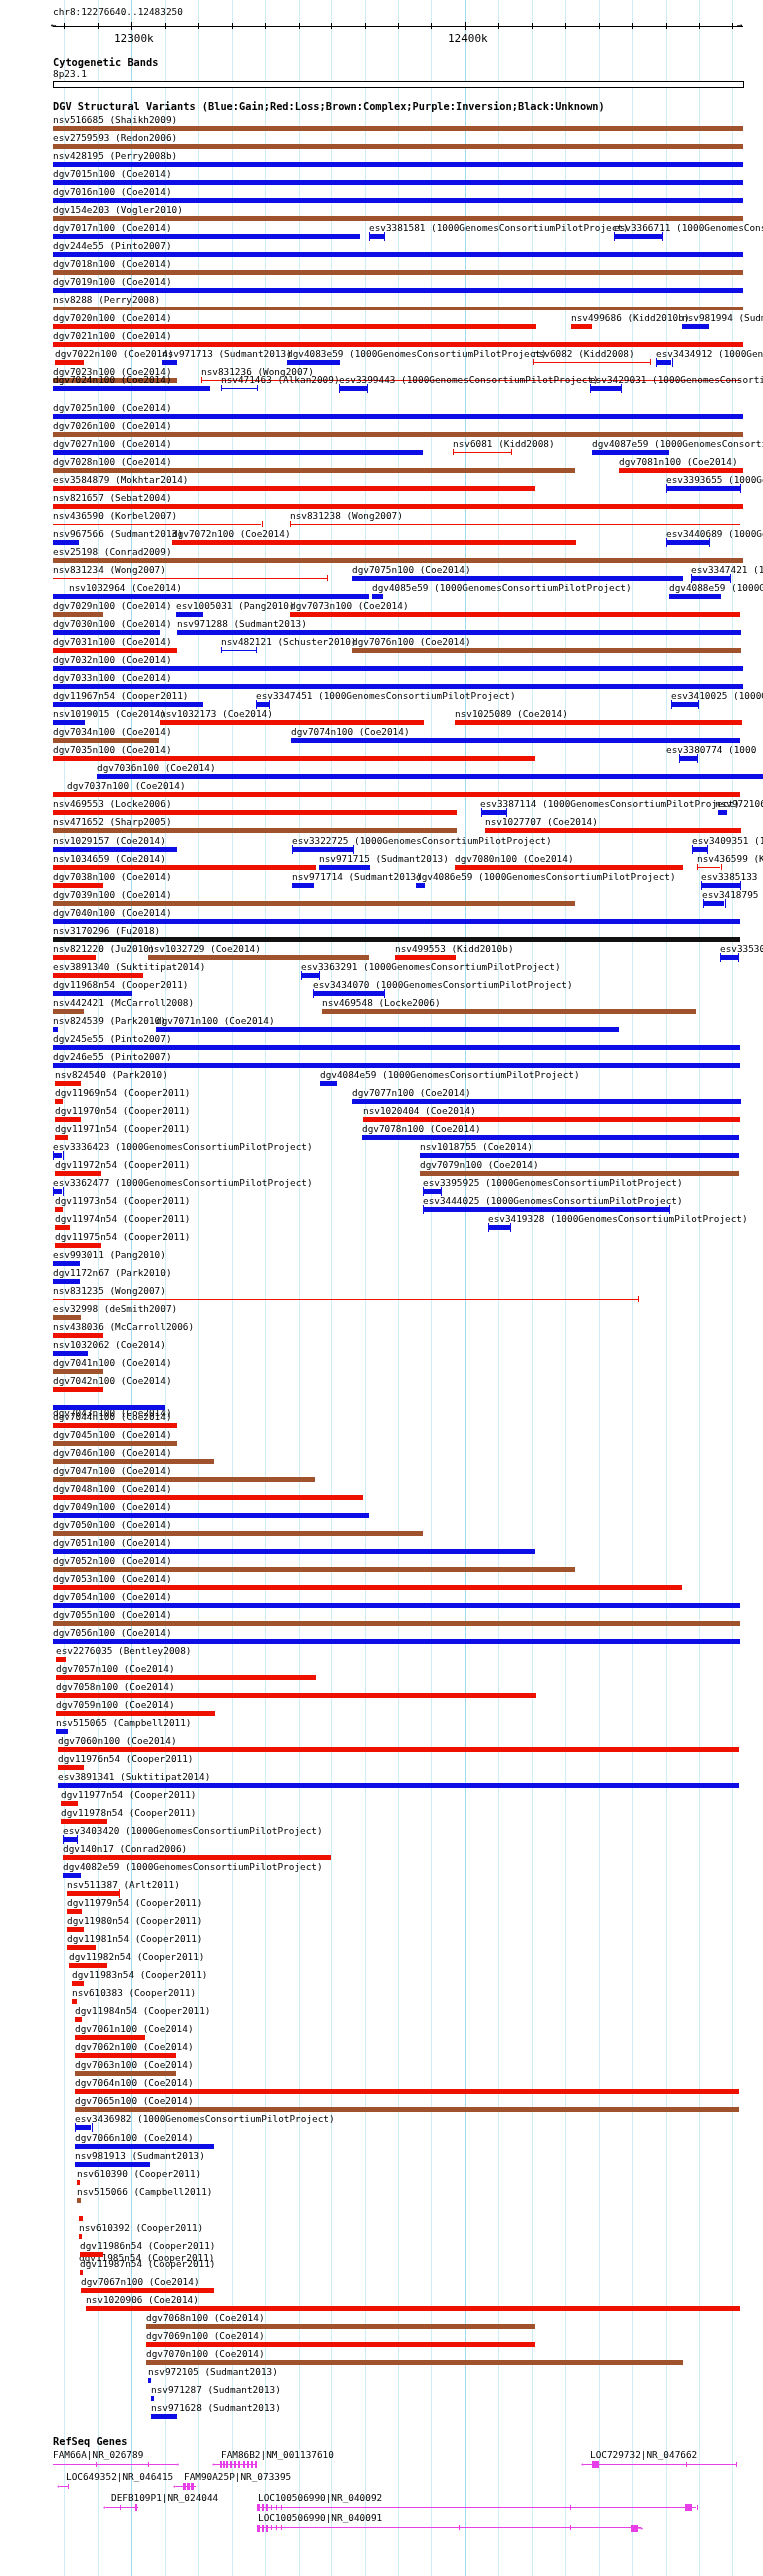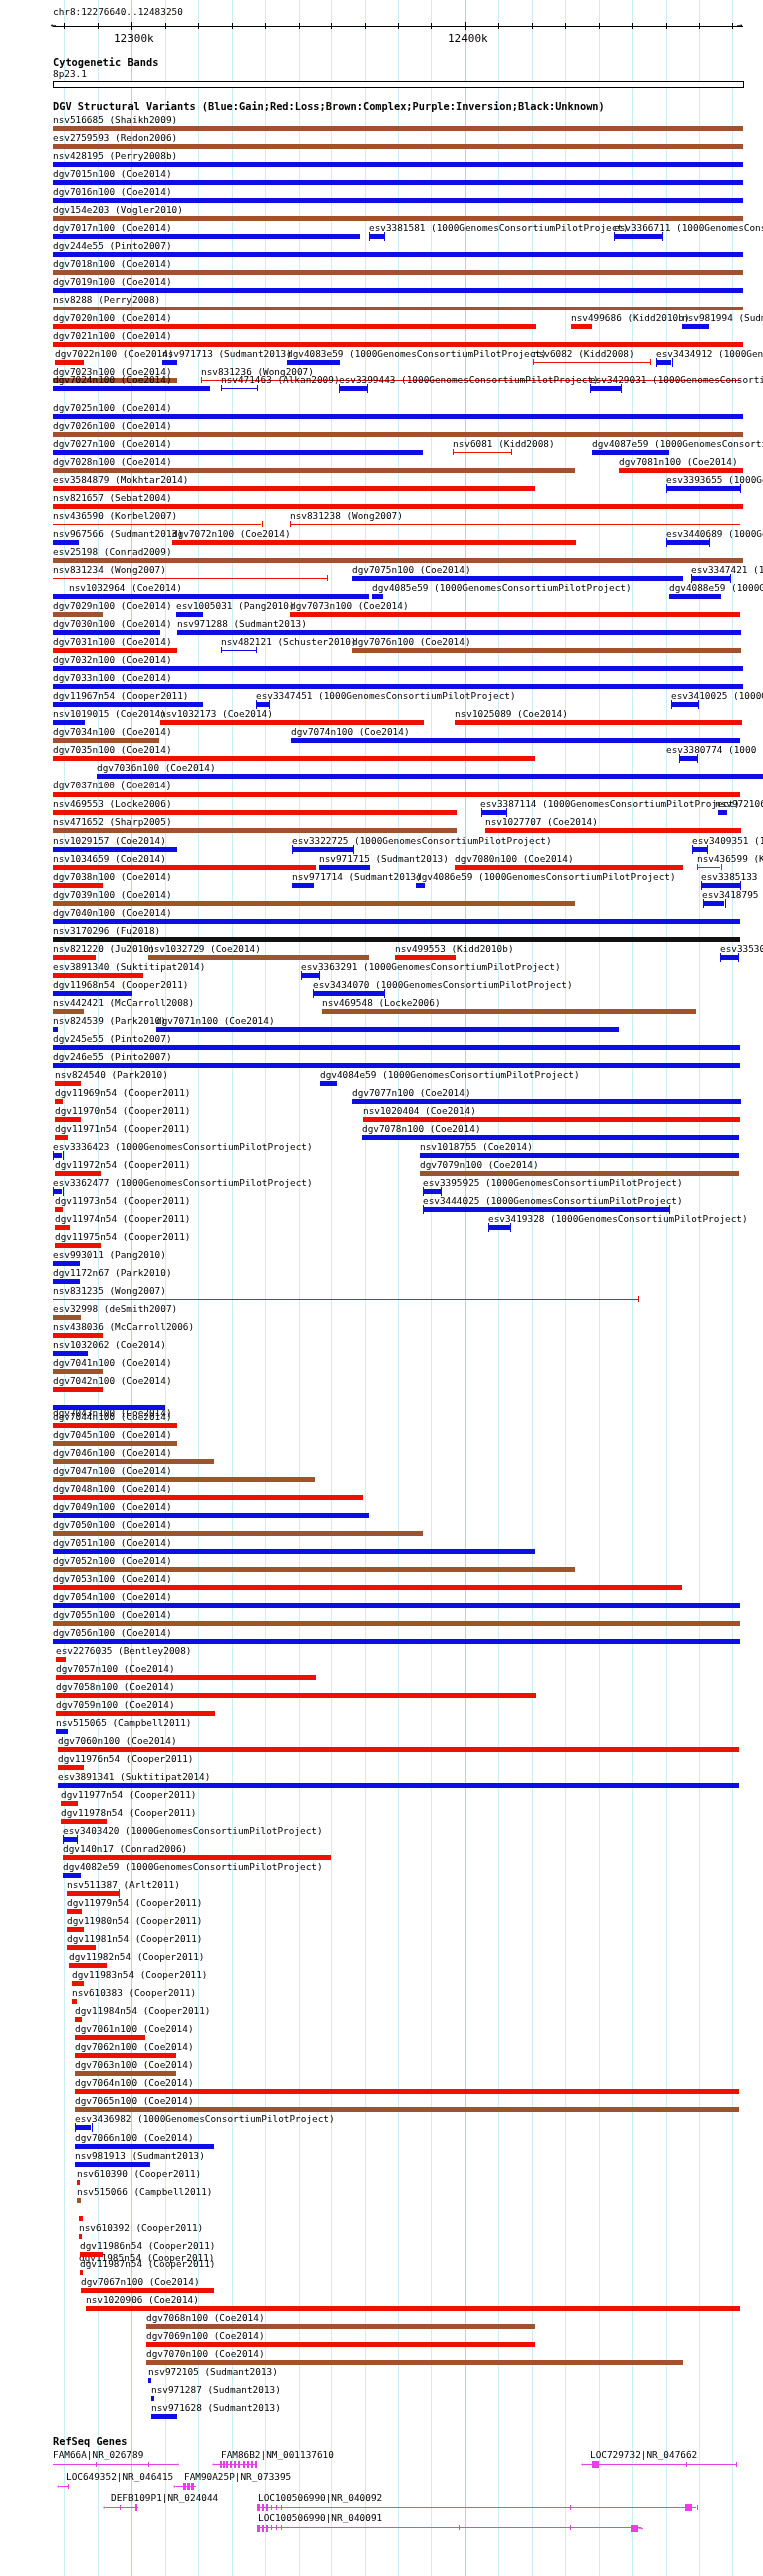"dgv7037n100 (Coe2014)" div.row-label { font-family: Liberation Mono, monospace -> none; left: 53px -> 67px }
